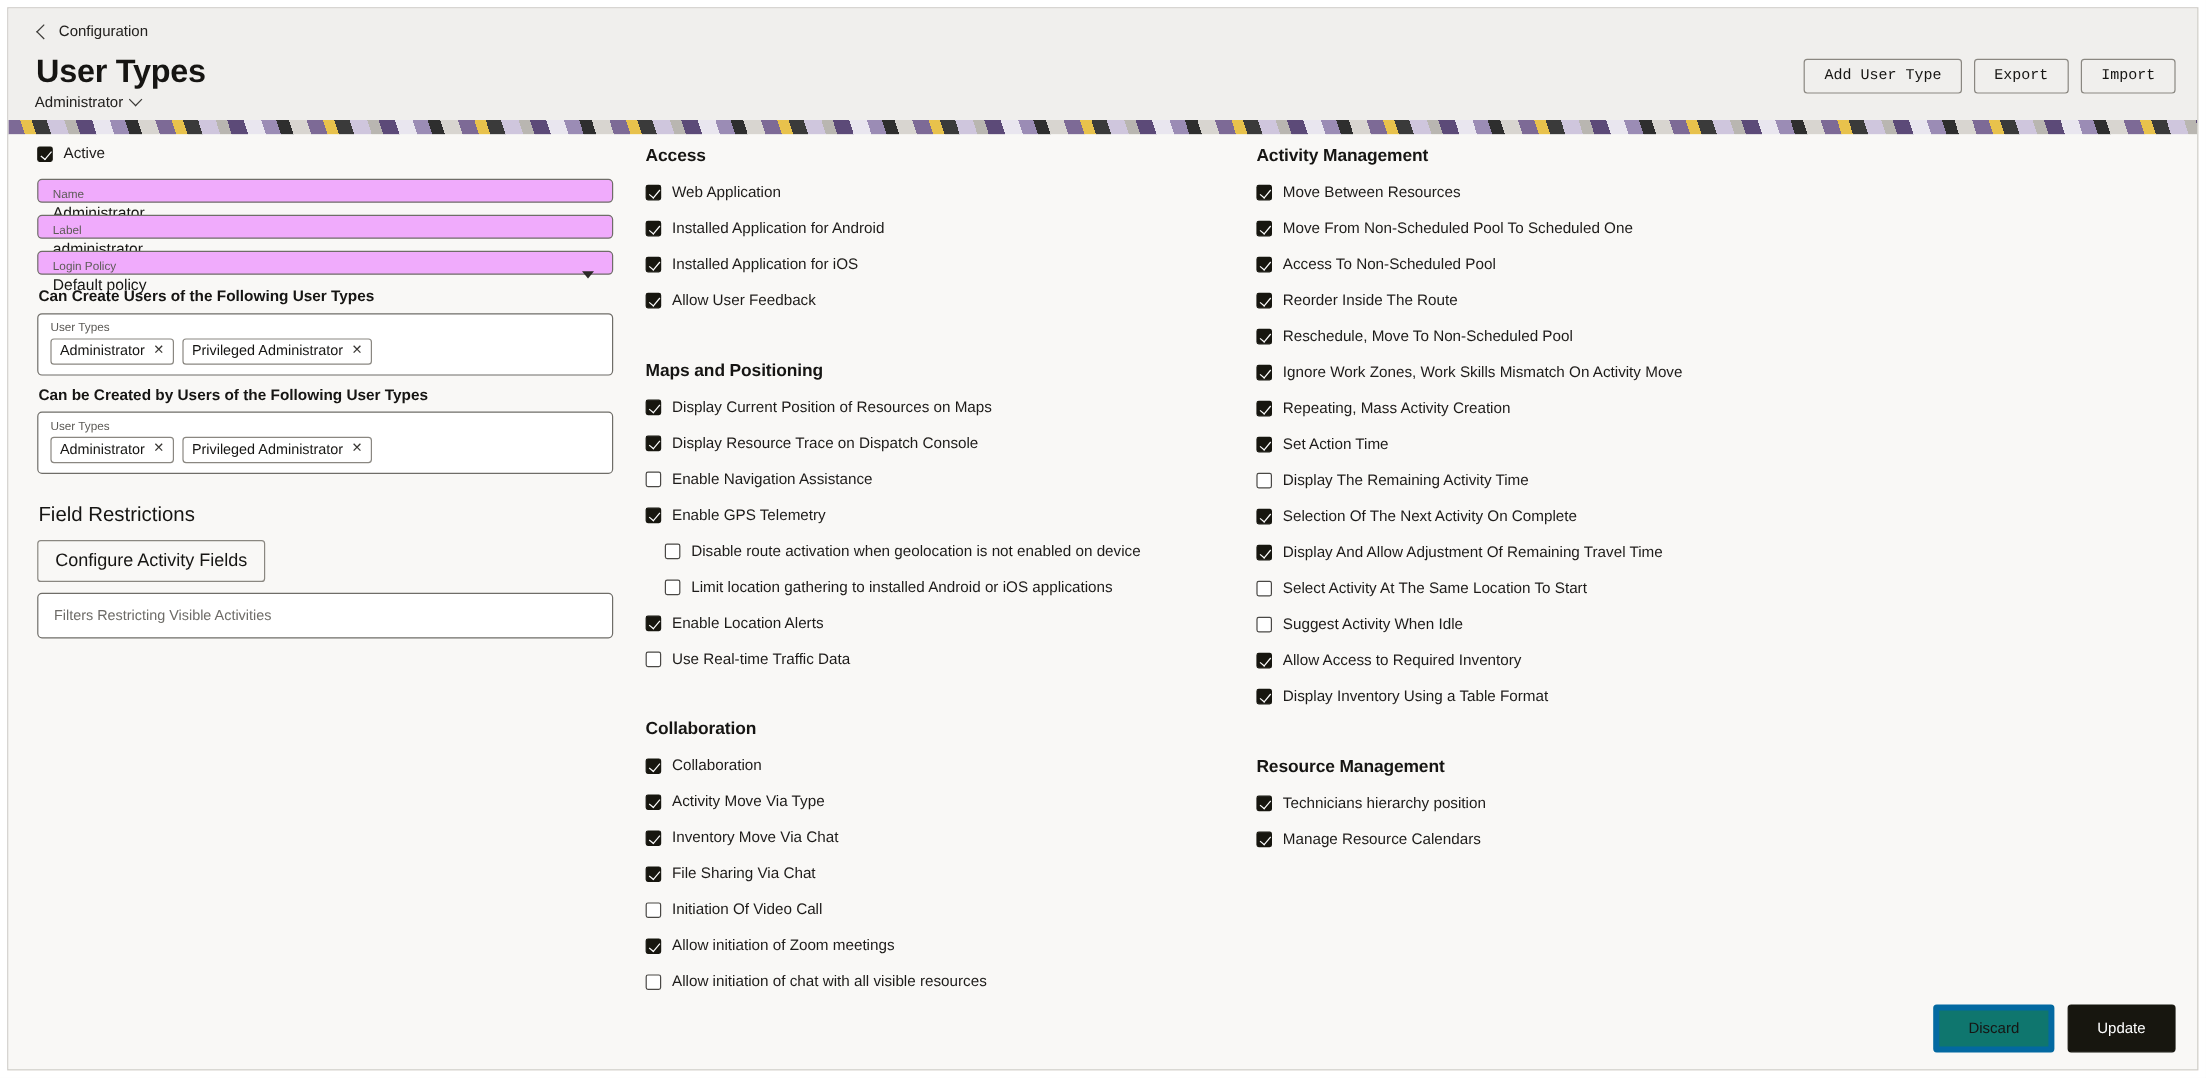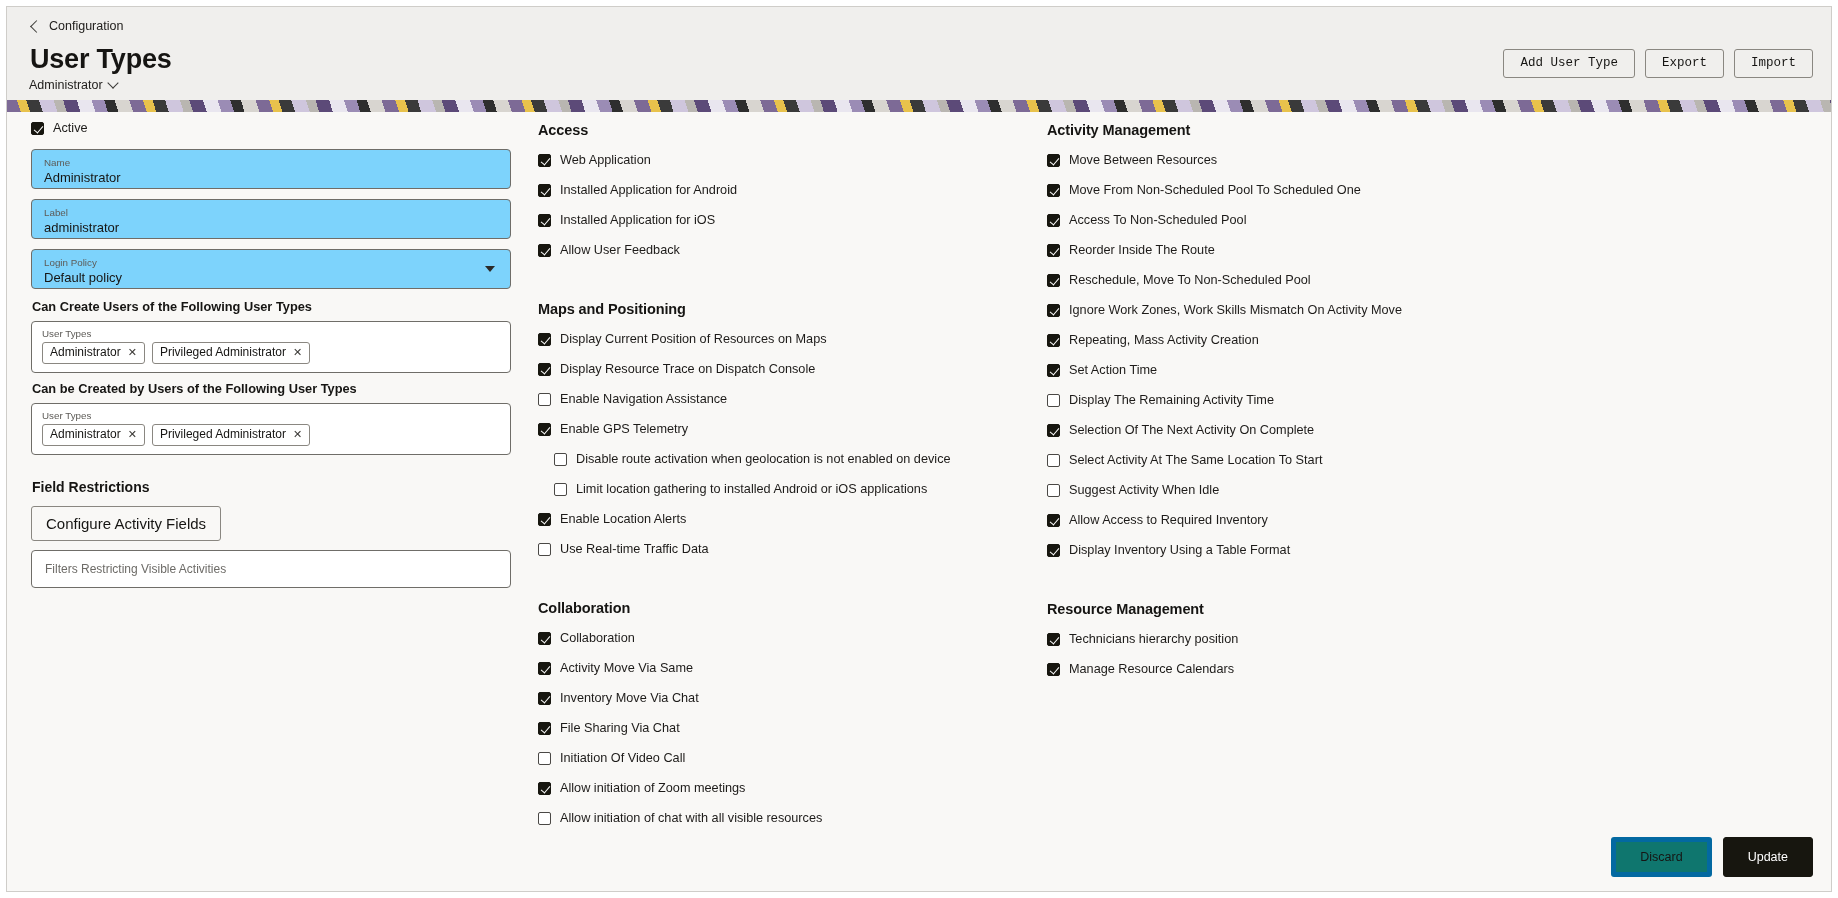"Name" .field { background: #7dd3fc -> #f0abfc; height: 40px -> 20px }
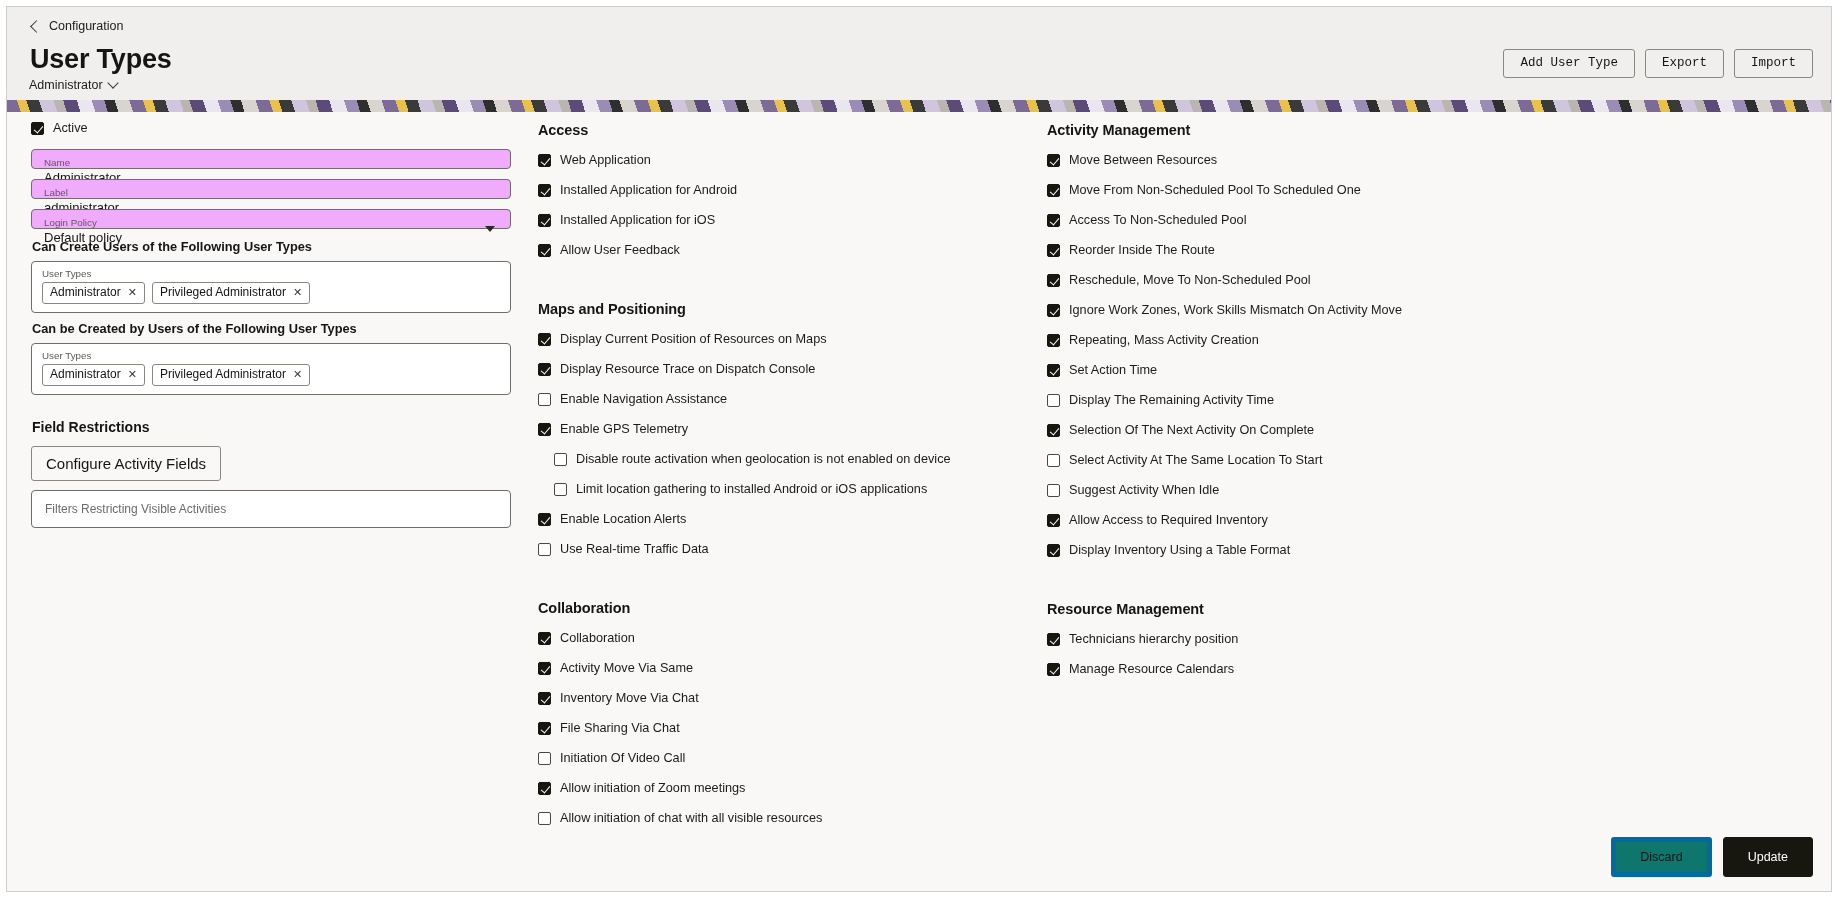"Field Restrictions" .fr-title { font-size: 14px -> 17px; font-weight: bold -> normal }
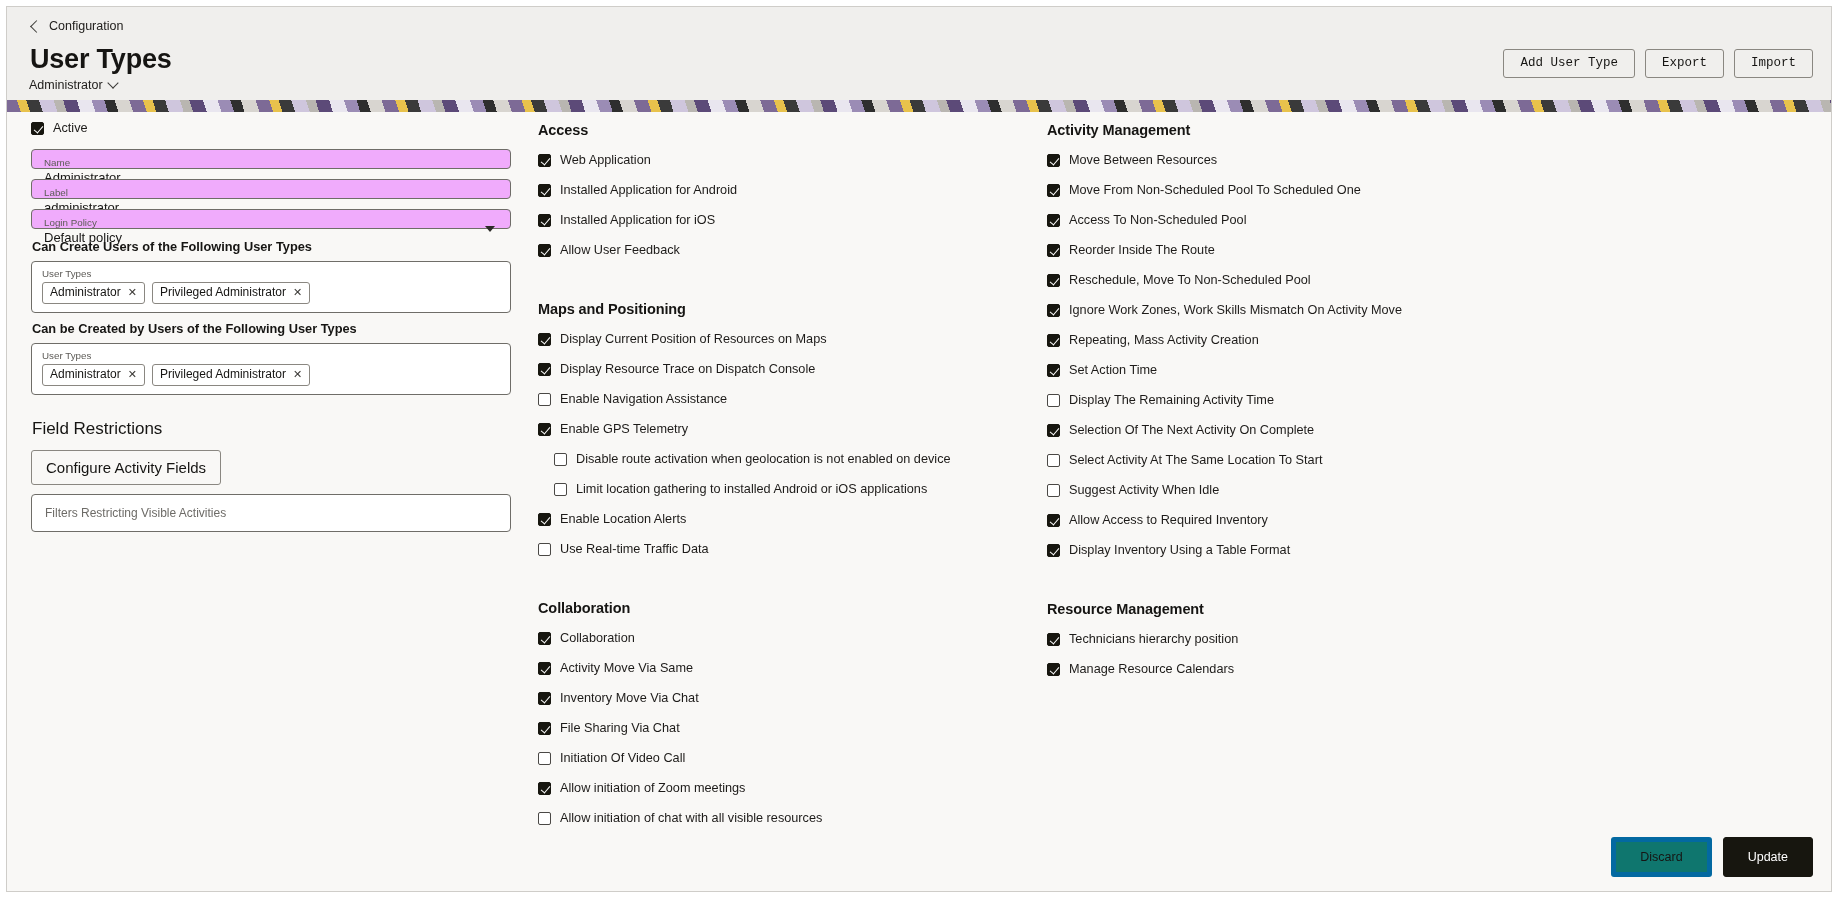"Display And Allow Adjustment Of" div.cbrow { html: none -> <div> <span></span> <span>Display And Allow Adjustment Of Remaining Travel Time</span> </div> }
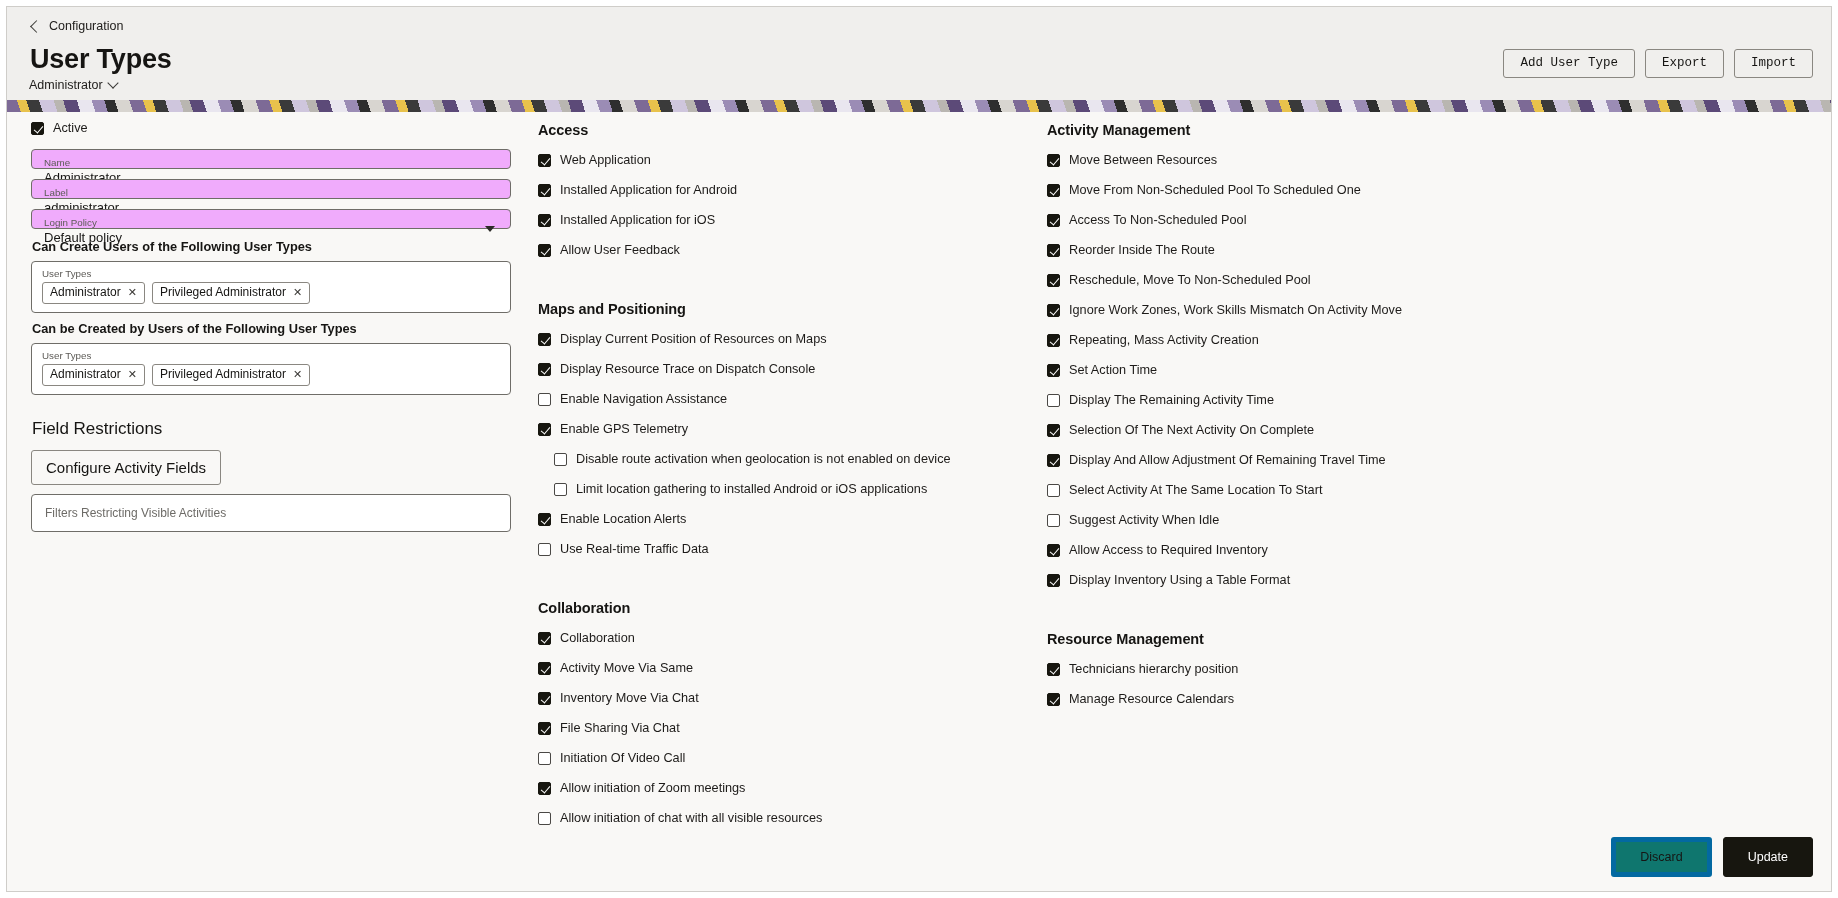"Activity Move Via Same" span.cblabel { text: Same -> Type }
